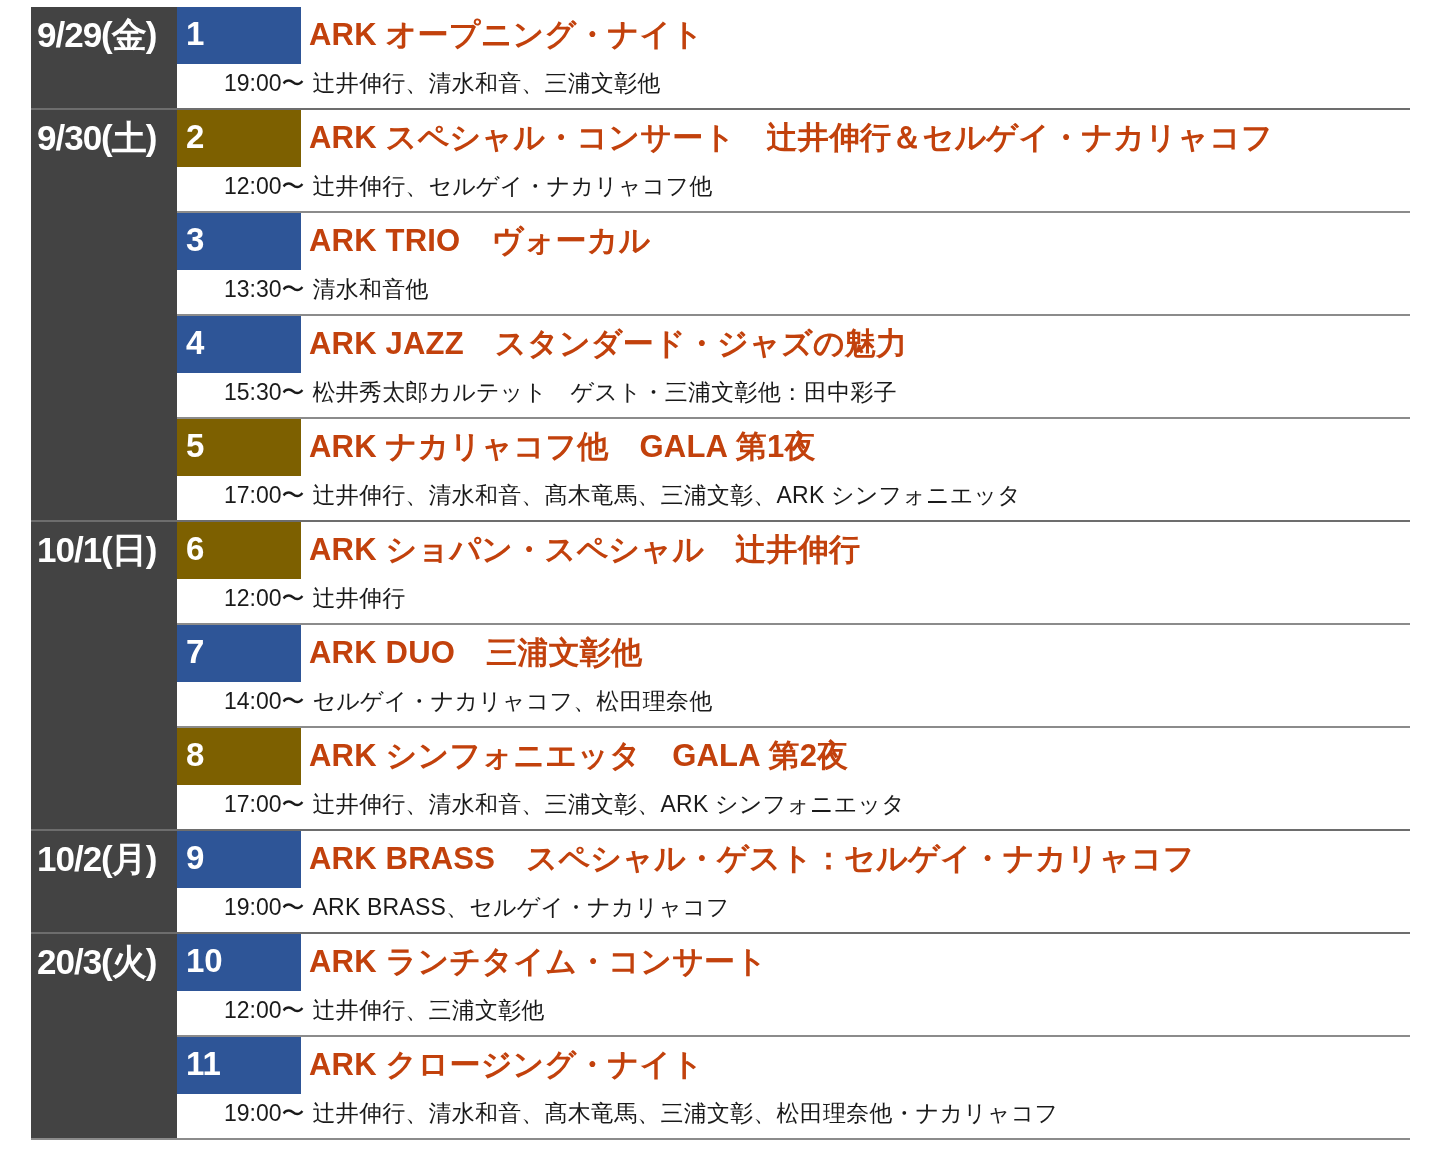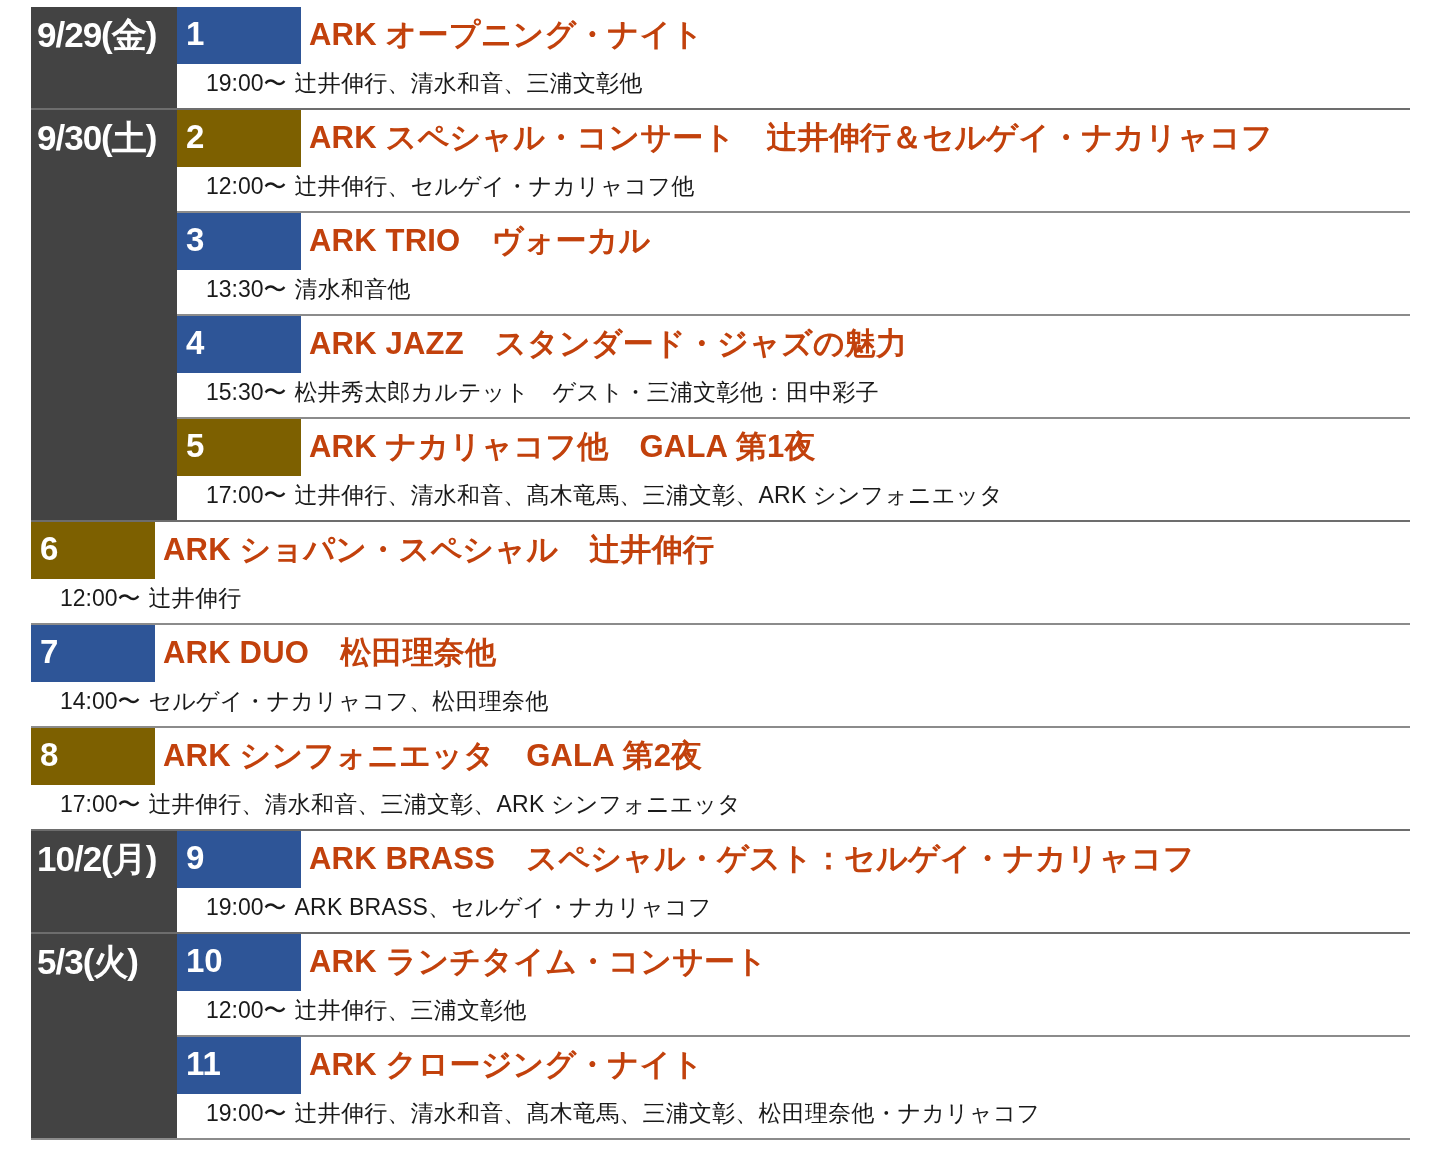"19:00〜 辻井伸行、清水和音、三浦文彰他" .event-detail { padding-left: 29px -> 47px }
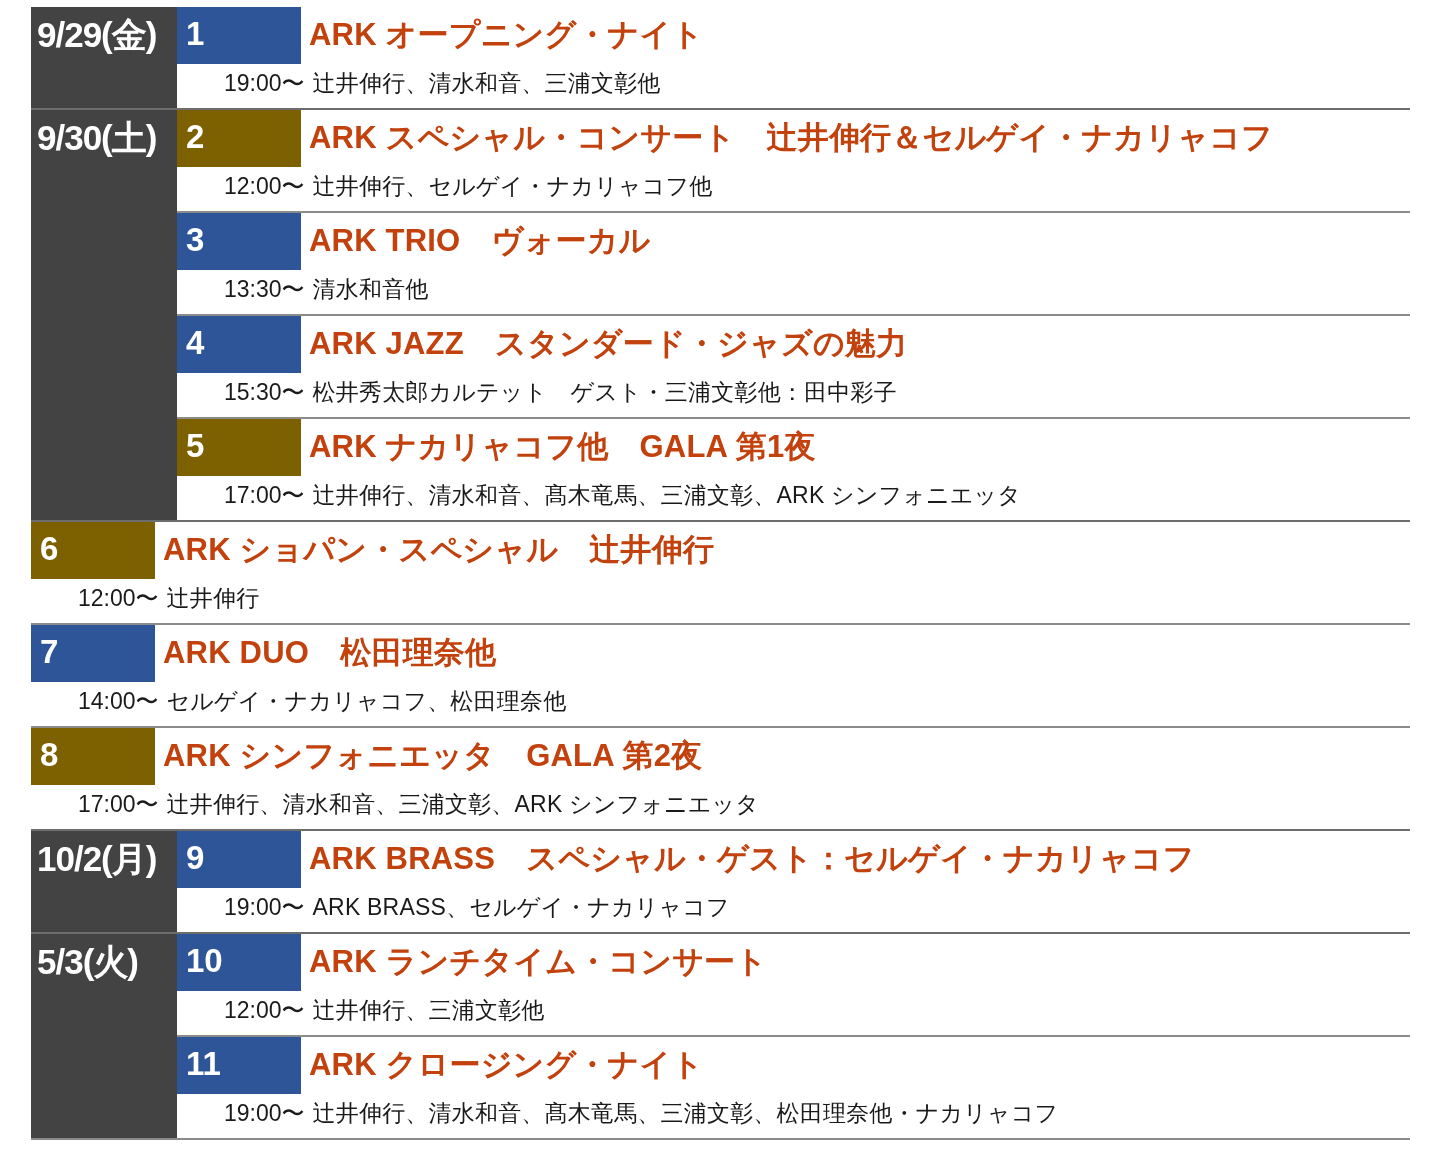"10/1(日)" div.date-cell { html: none -> <div> <span>10/1(日)</span> </div> }
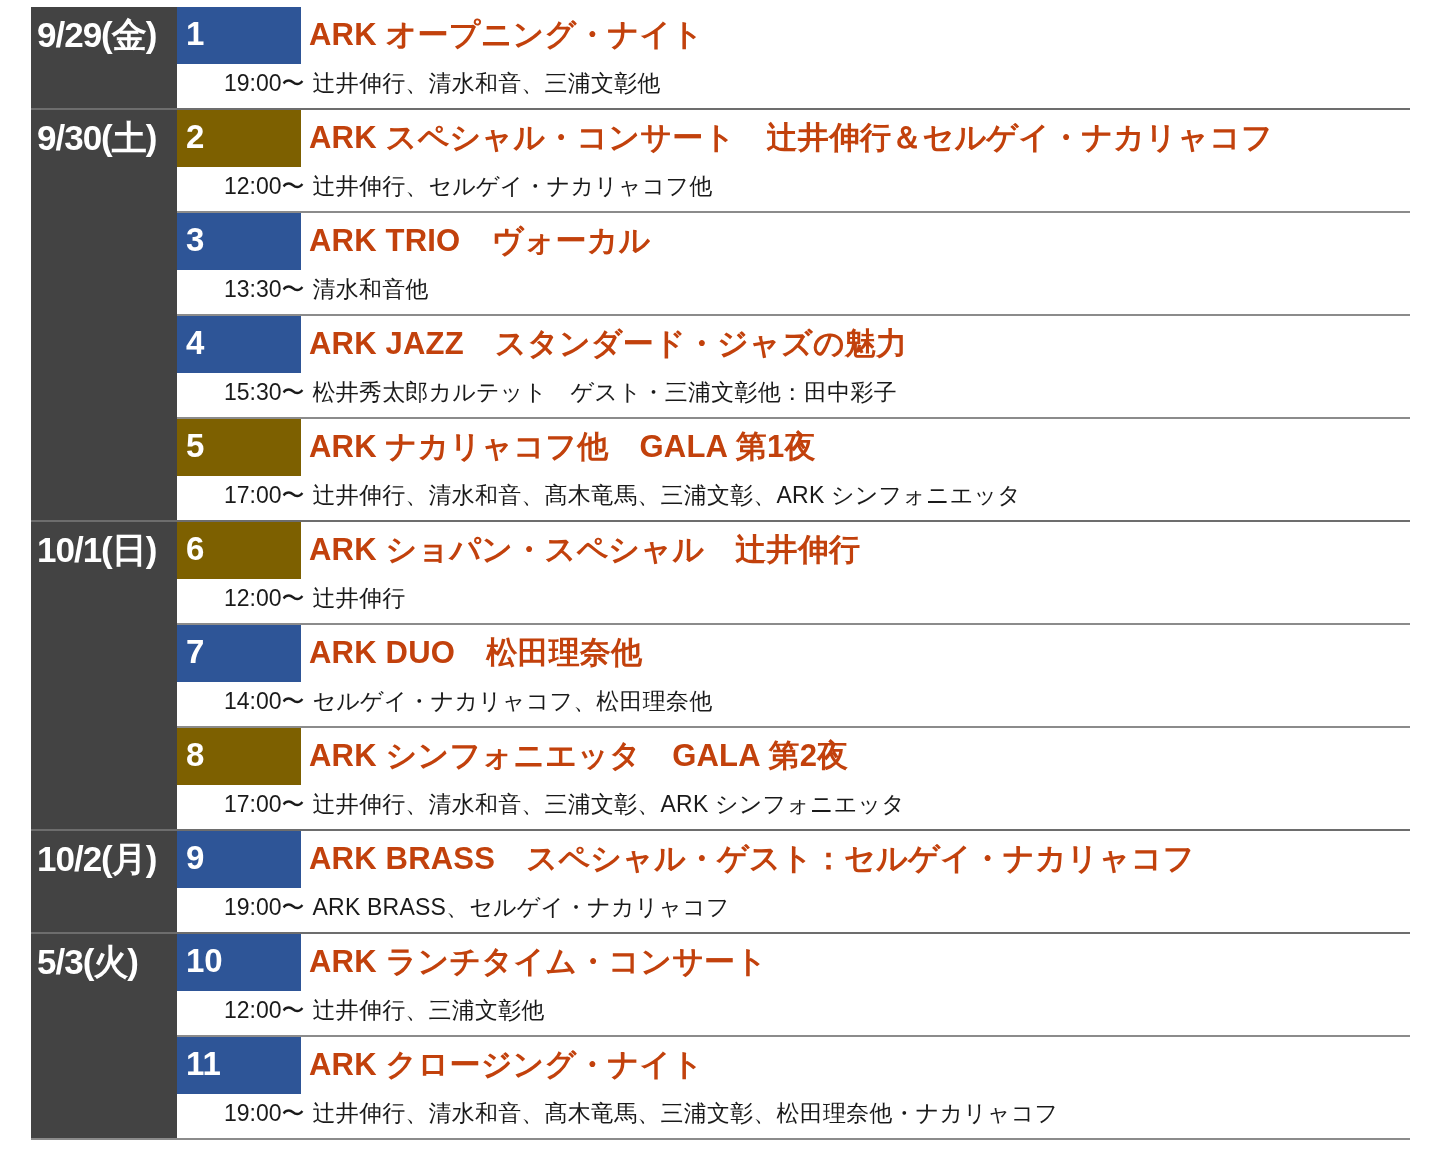"ARK DUO 松田理奈他" div.event-title { text: 松田理奈 -> 三浦文彰 }
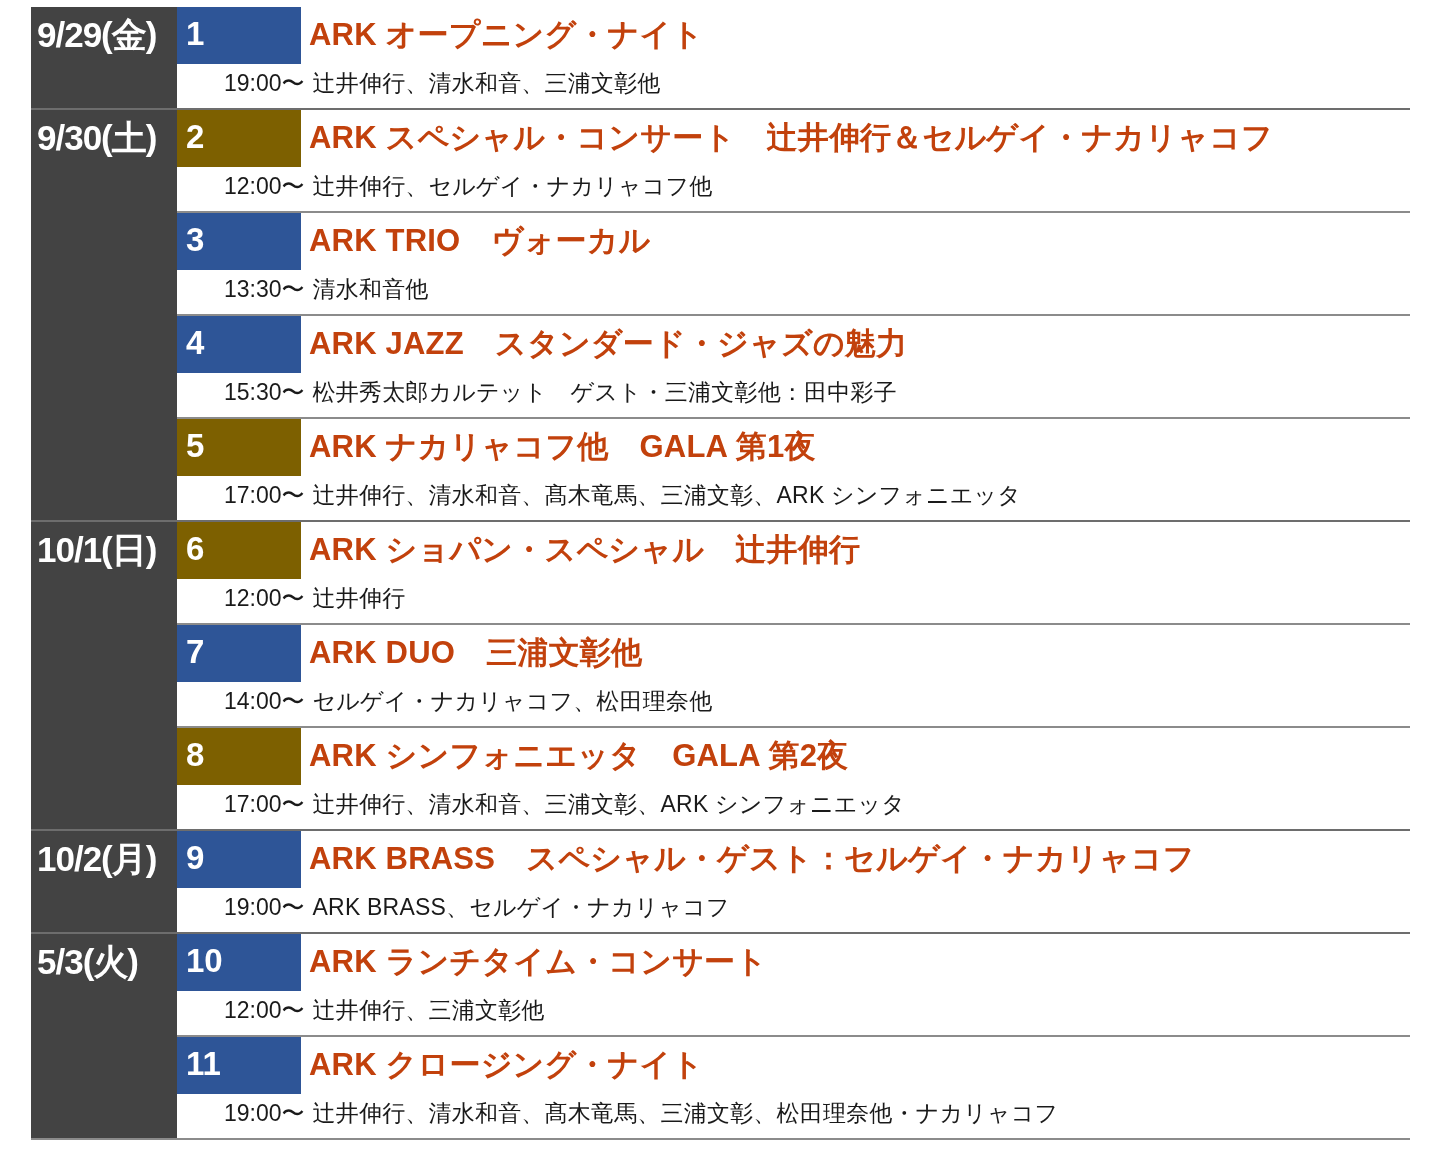"5/3(火)" span.date-label { text: 5/3 -> 20/3 }
